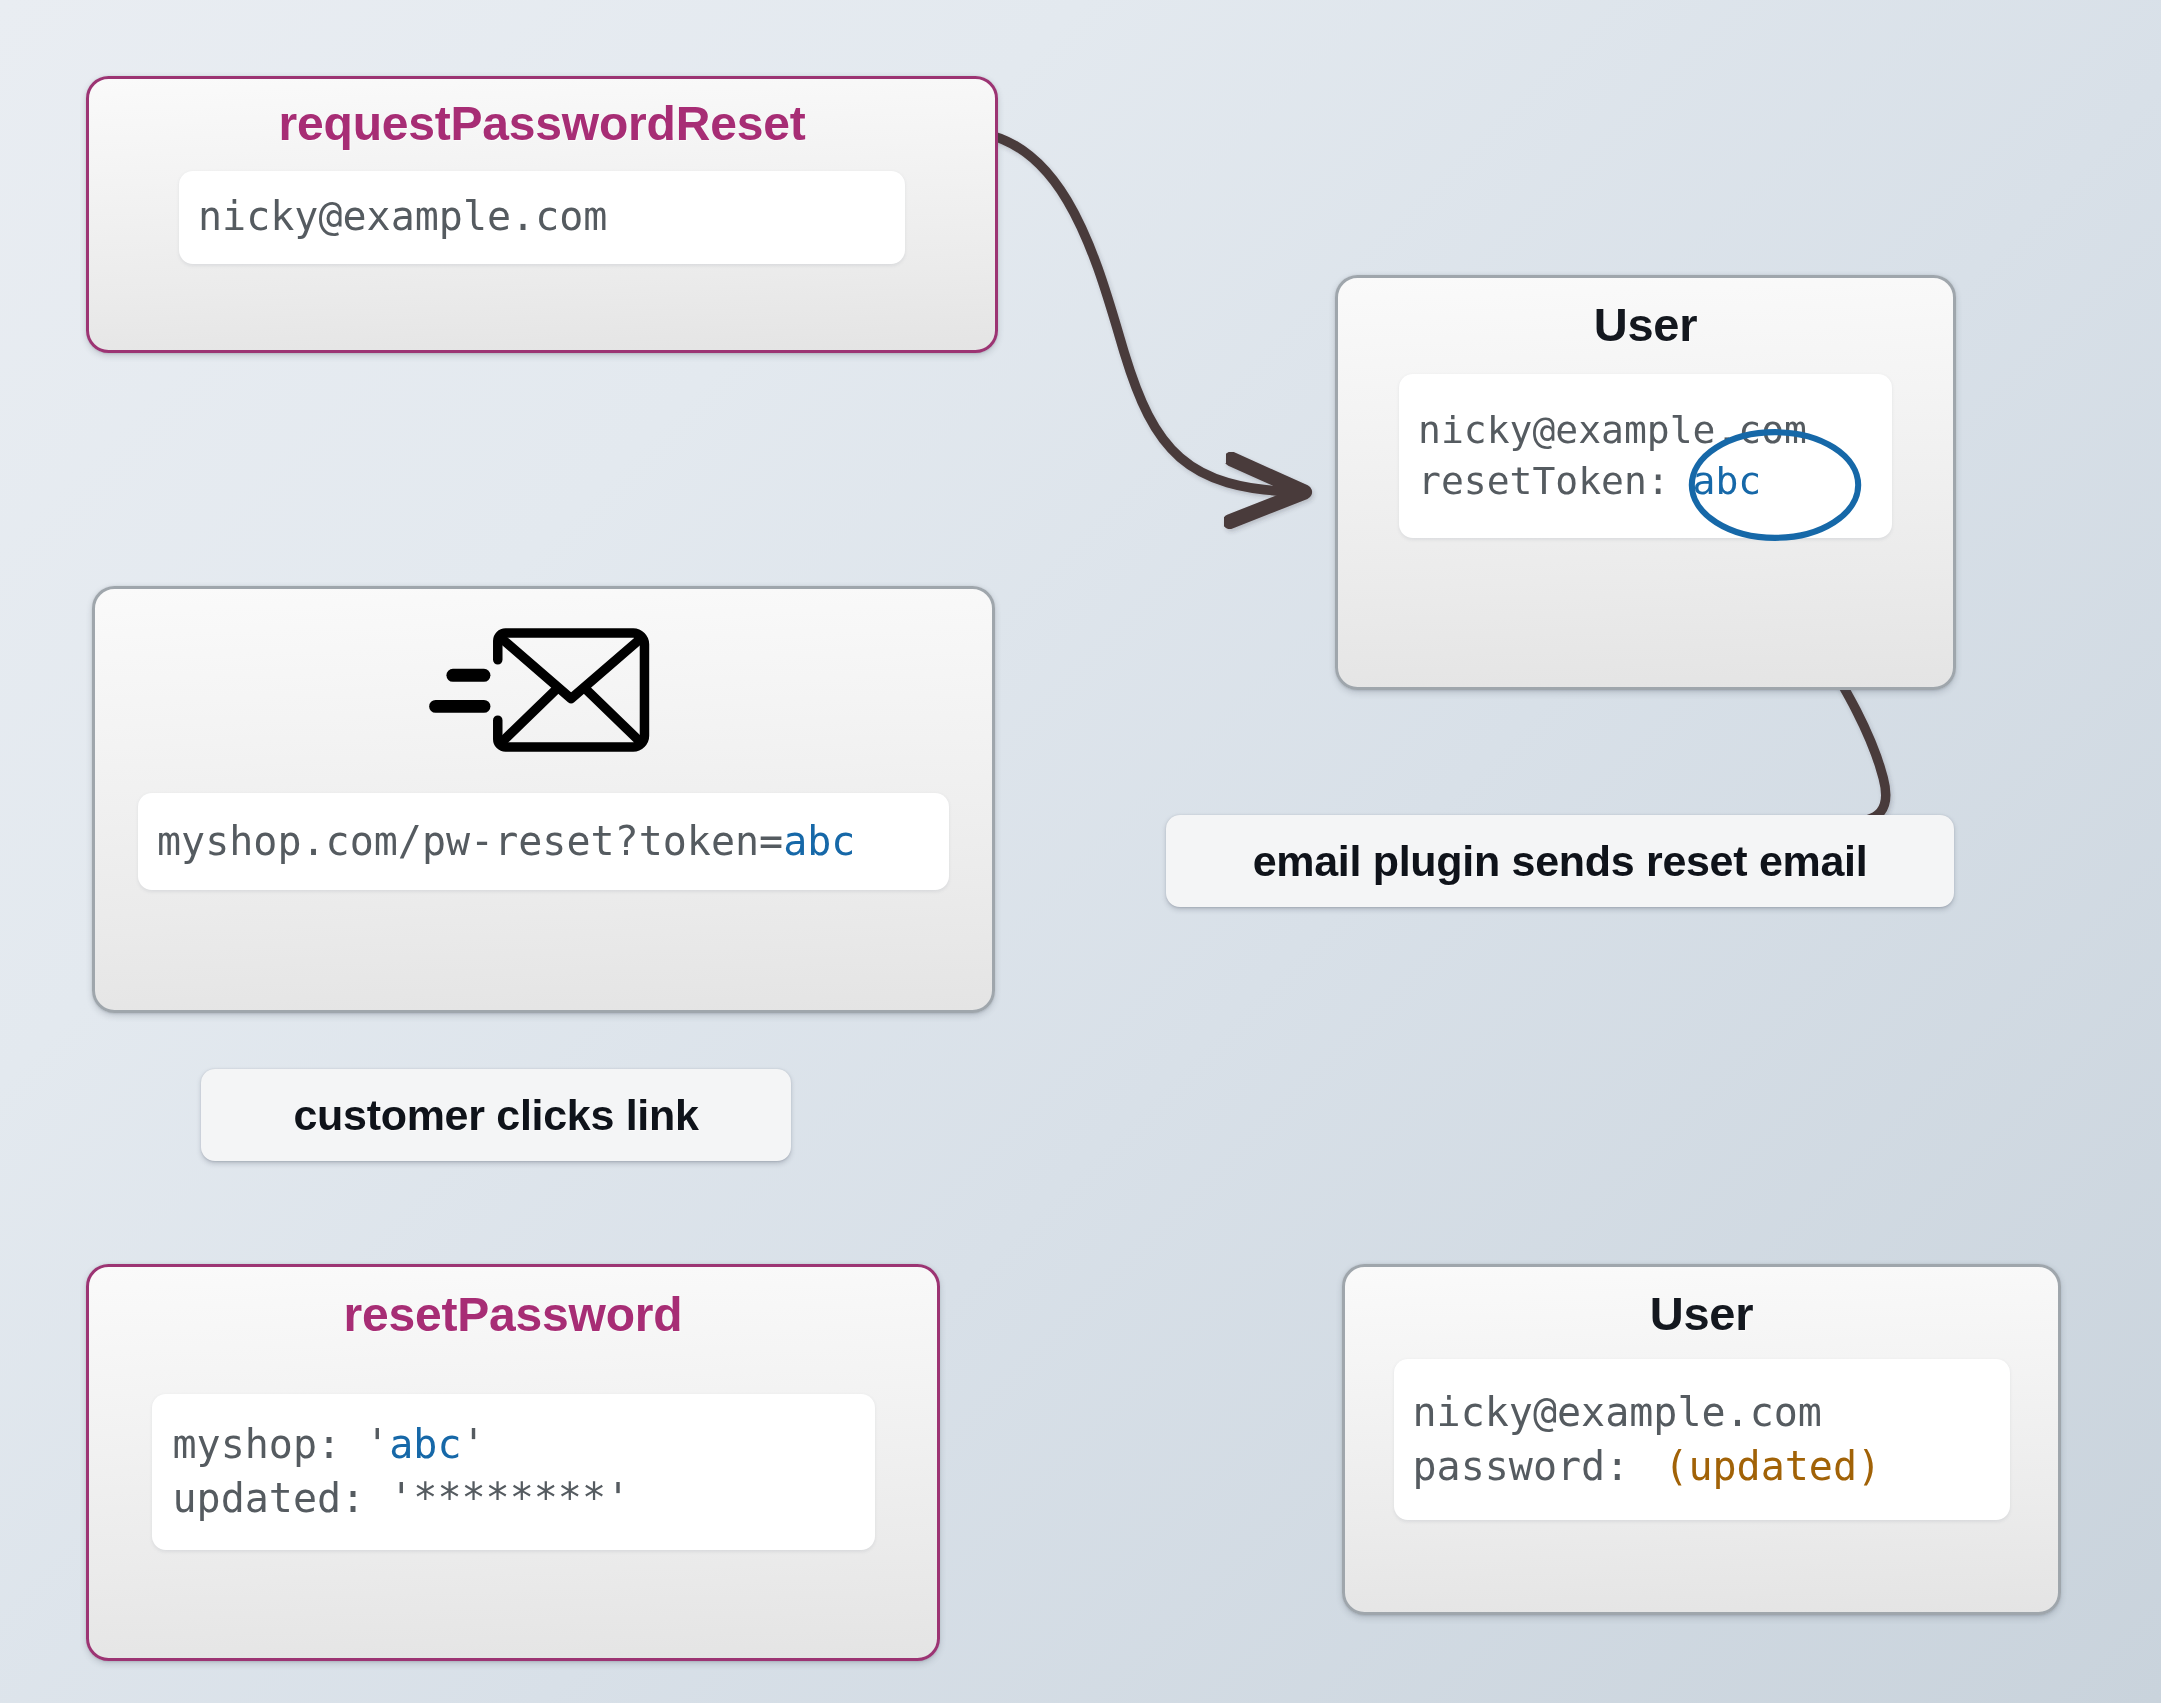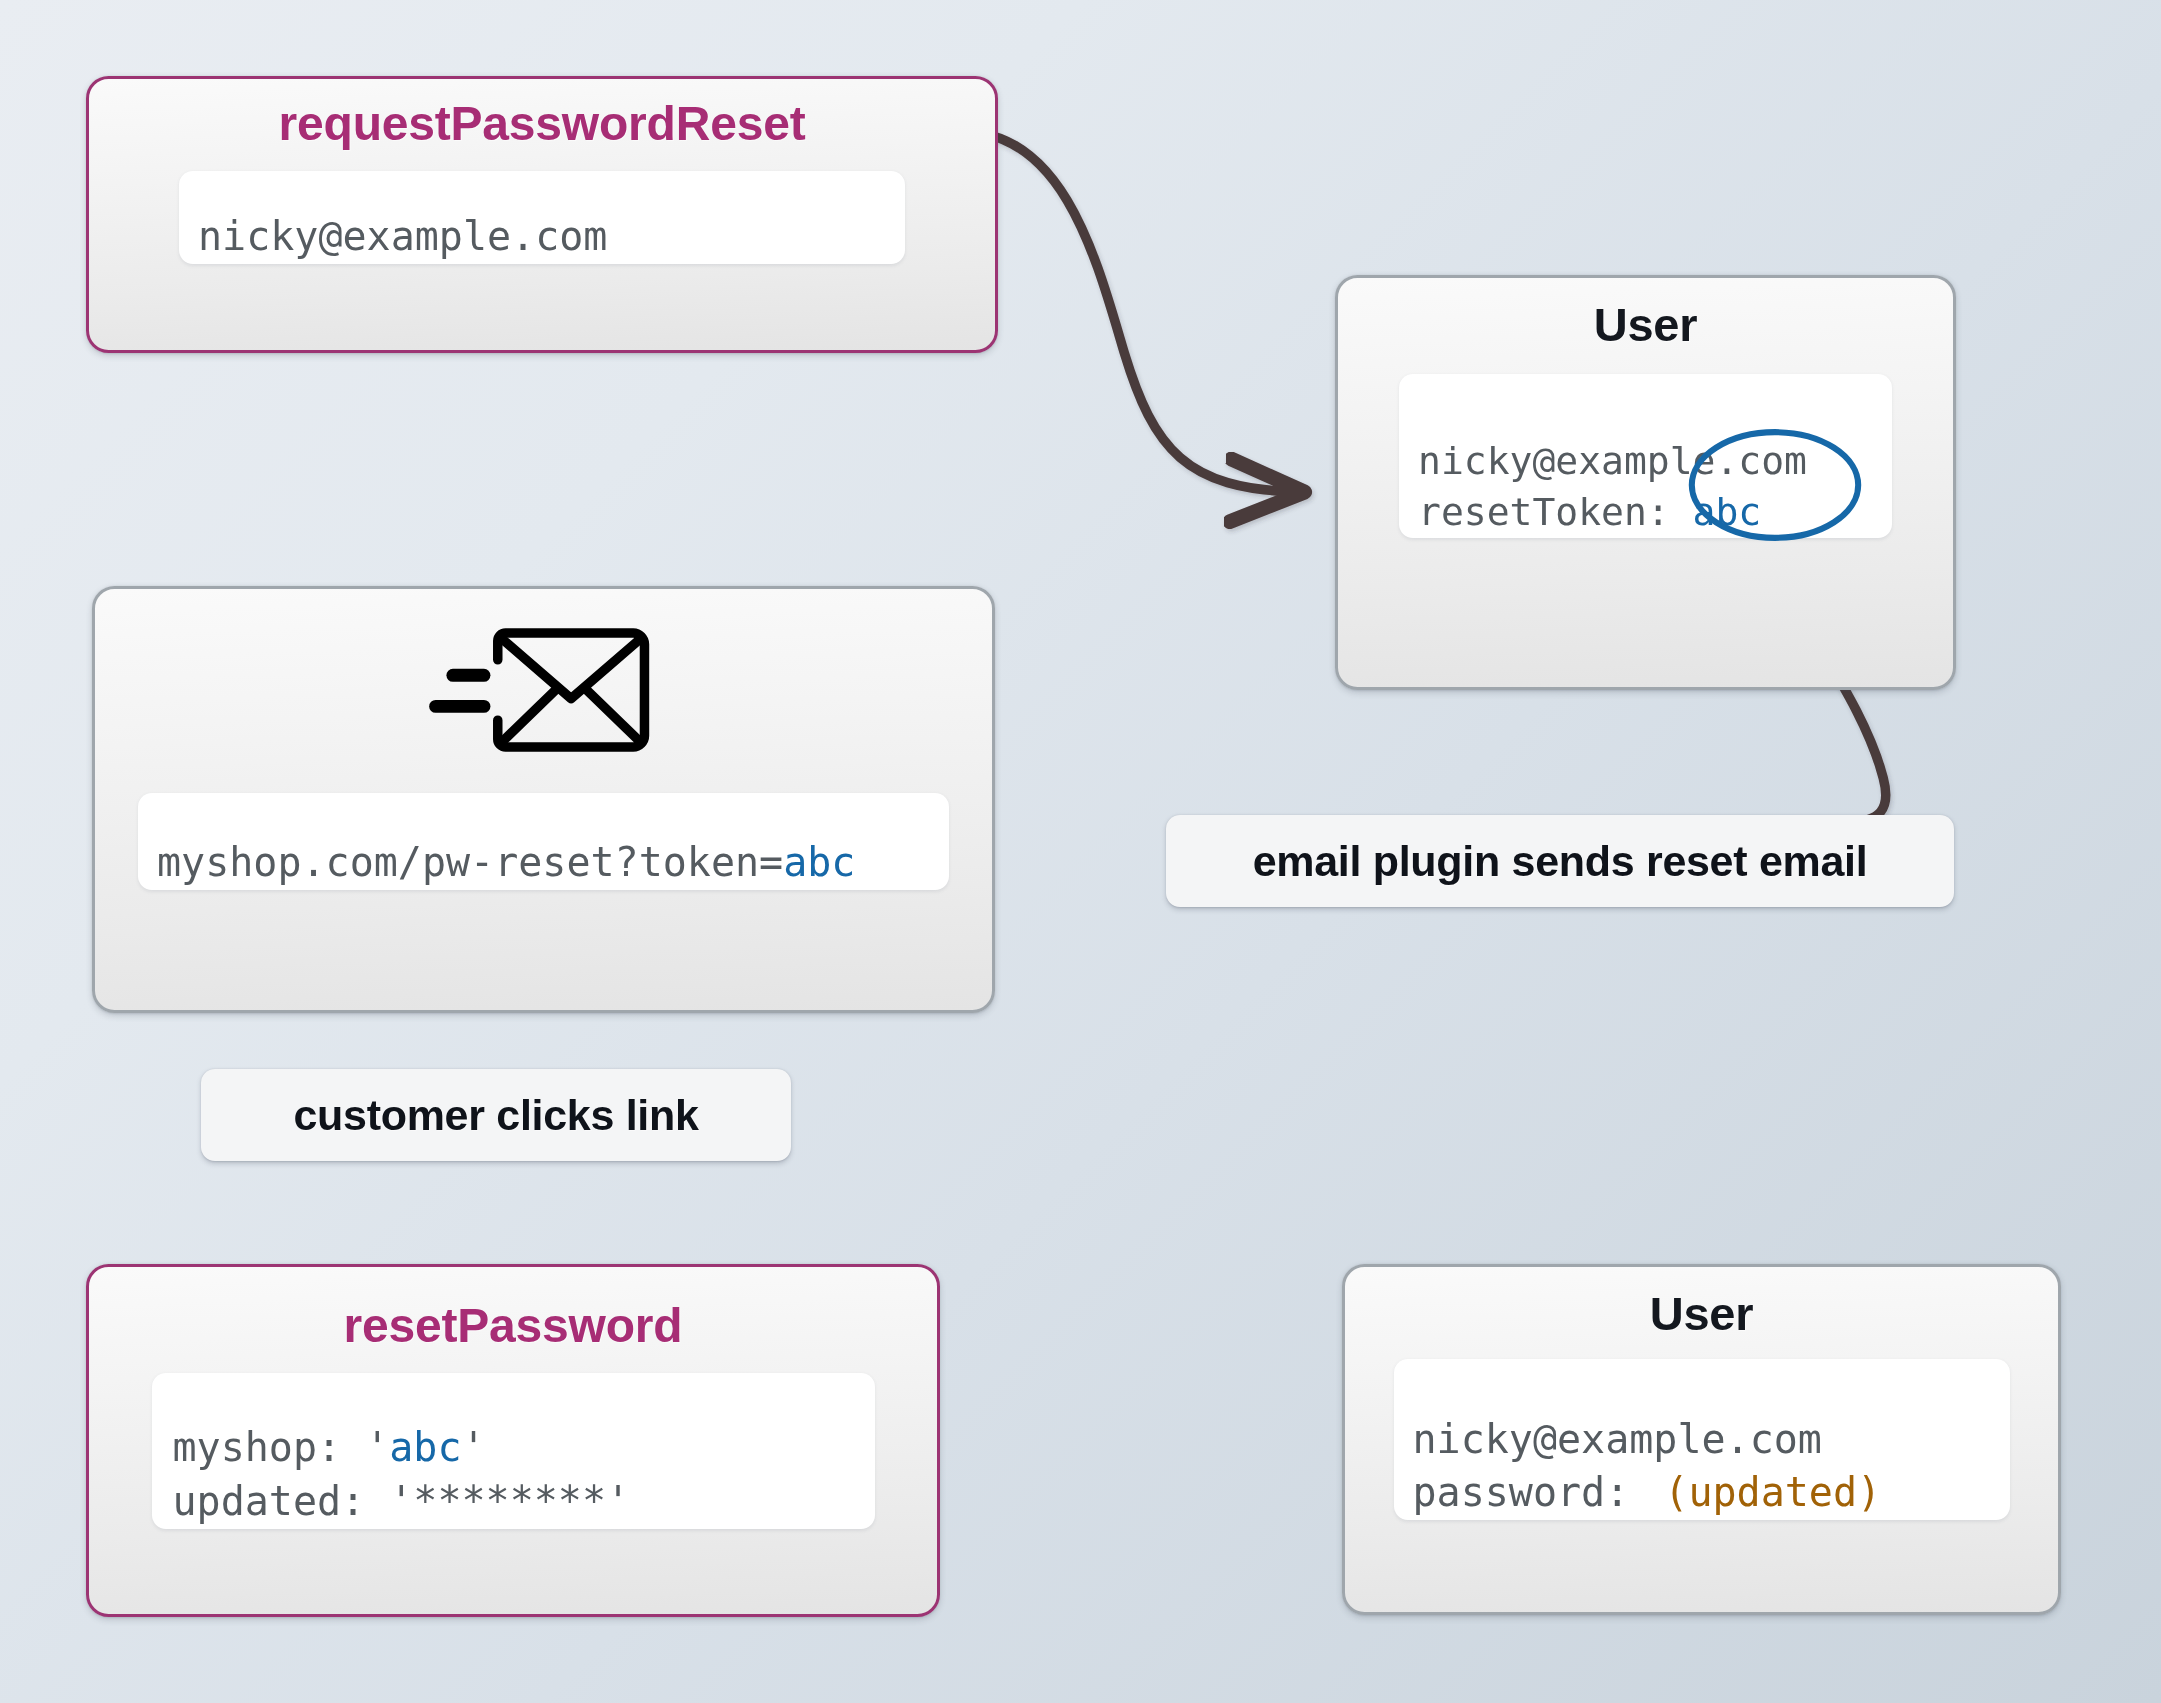"nicky@example.com" .payload { justify-content: flex-end -> center }
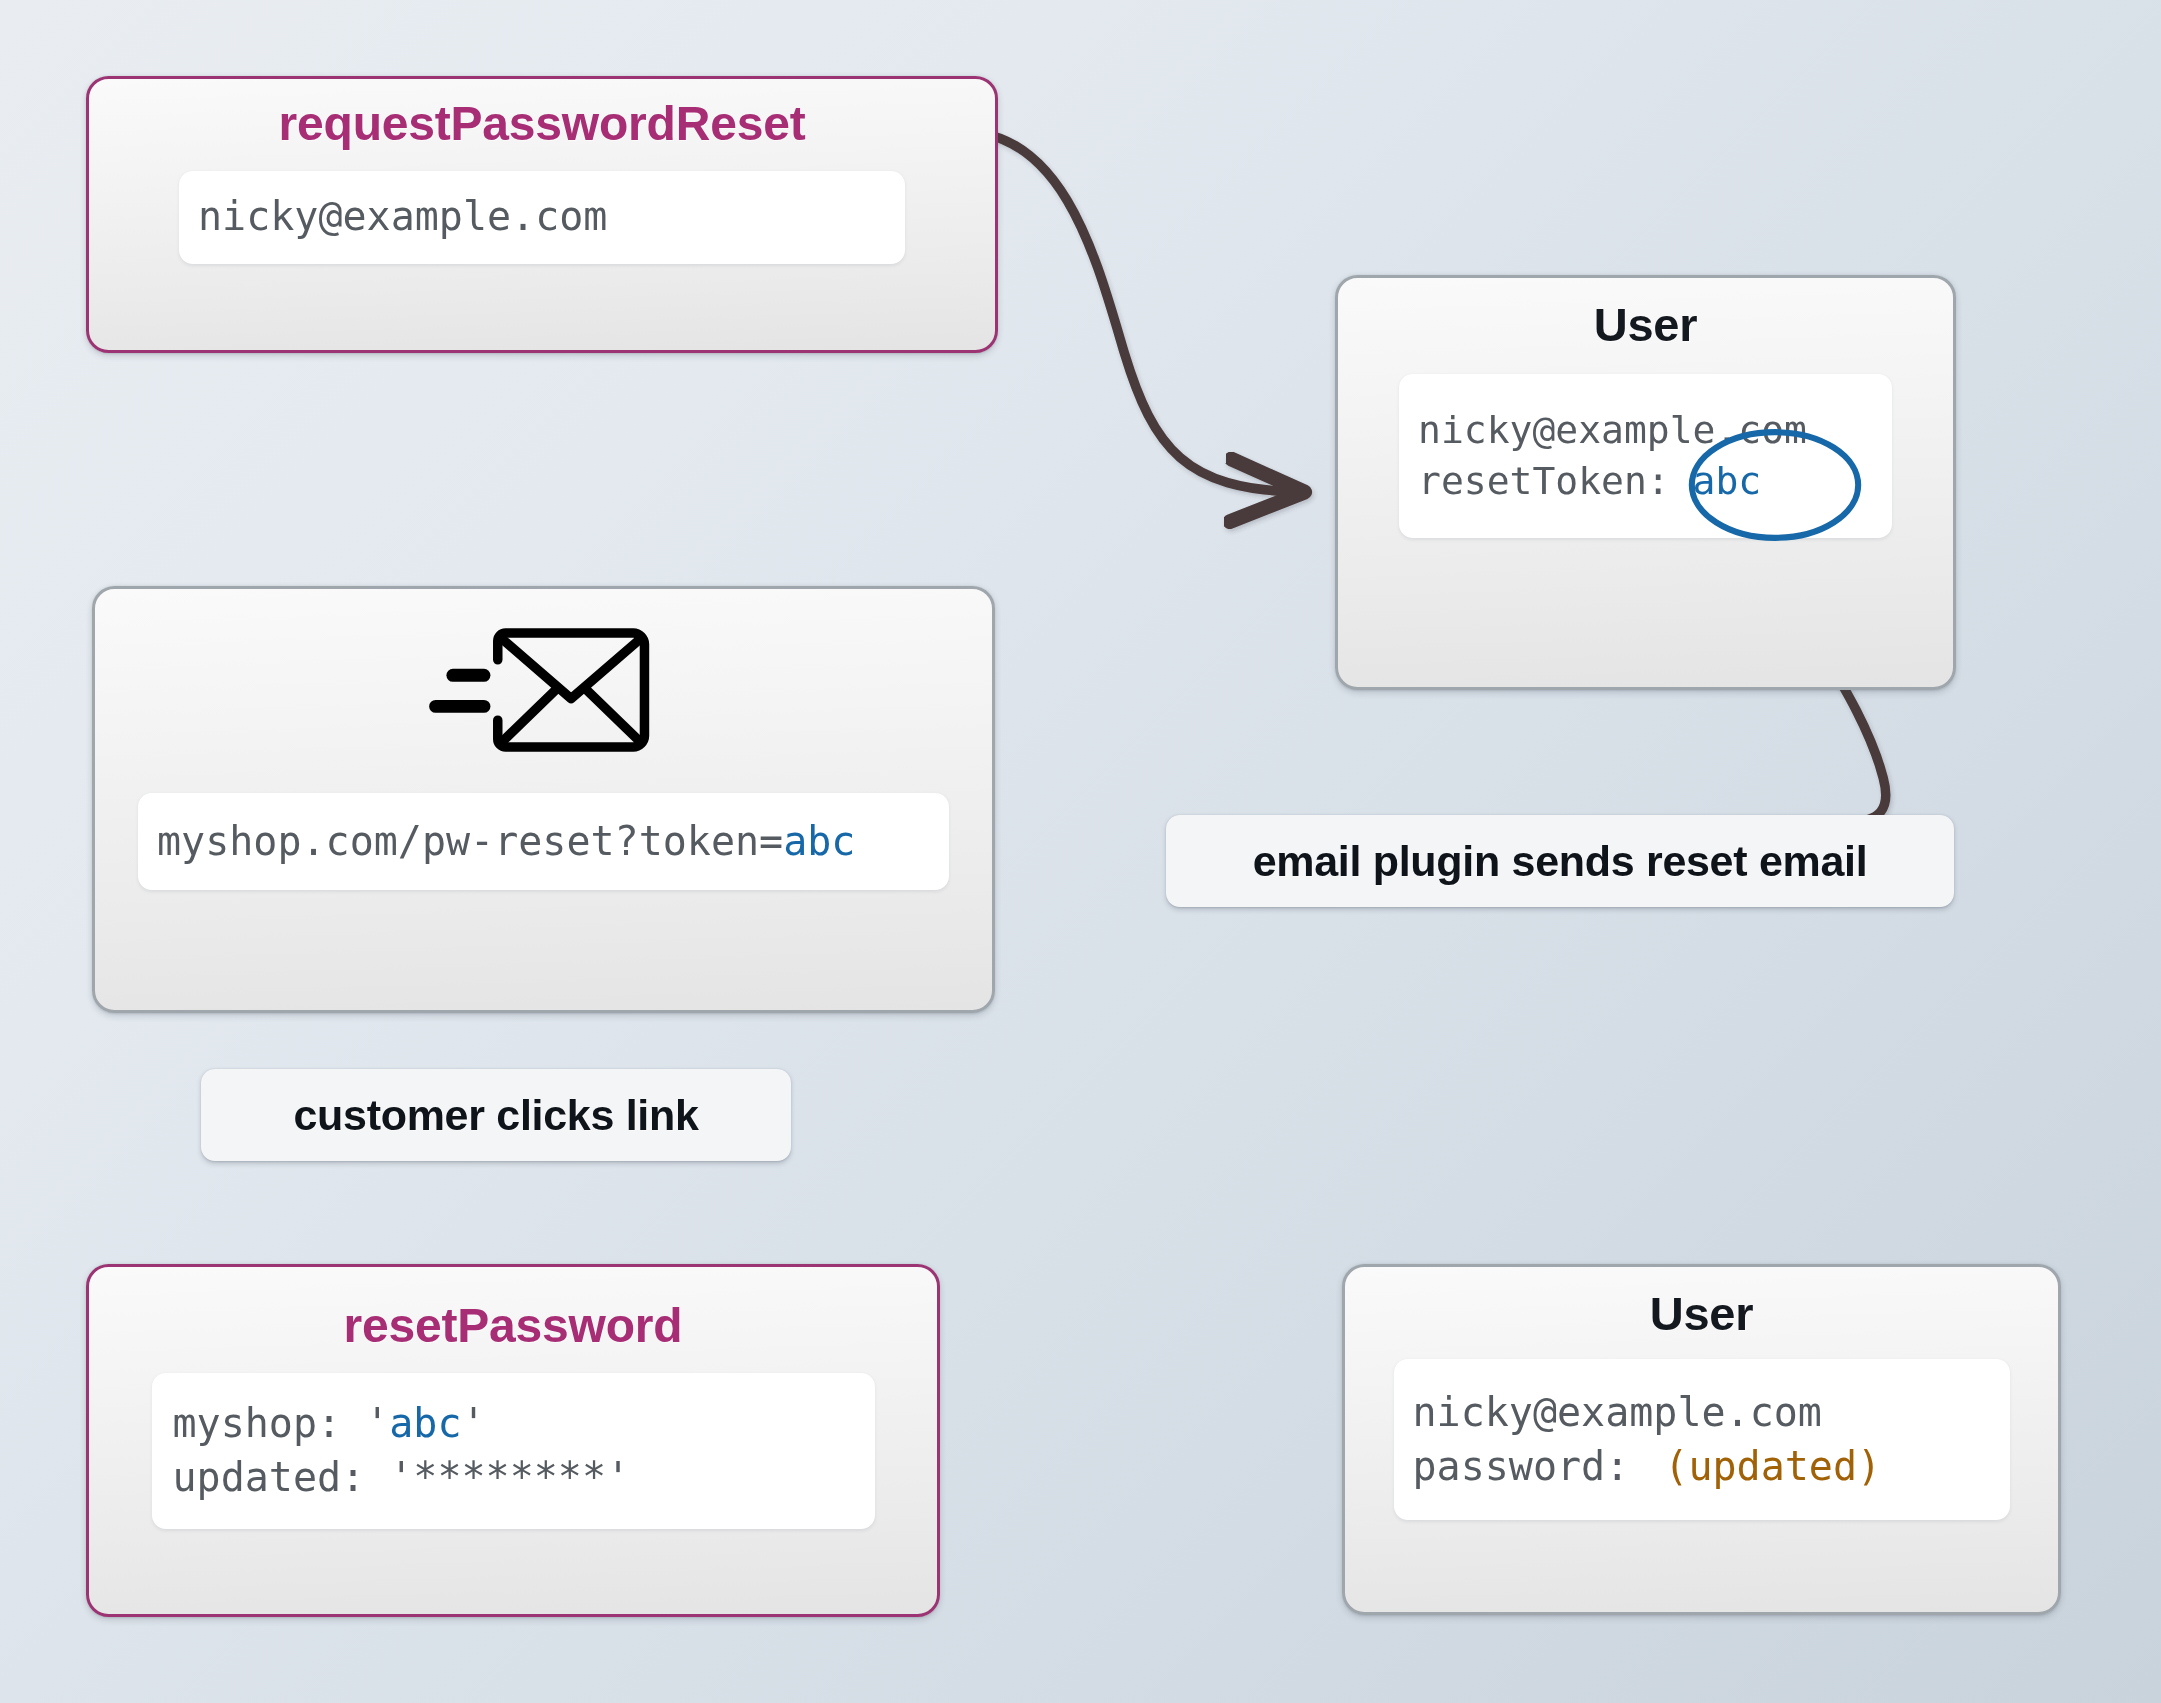"resetPassword" #node-reset-password { gap: none -> 32px; height: 353px -> 397px; padding-top: 35px -> 24px }
